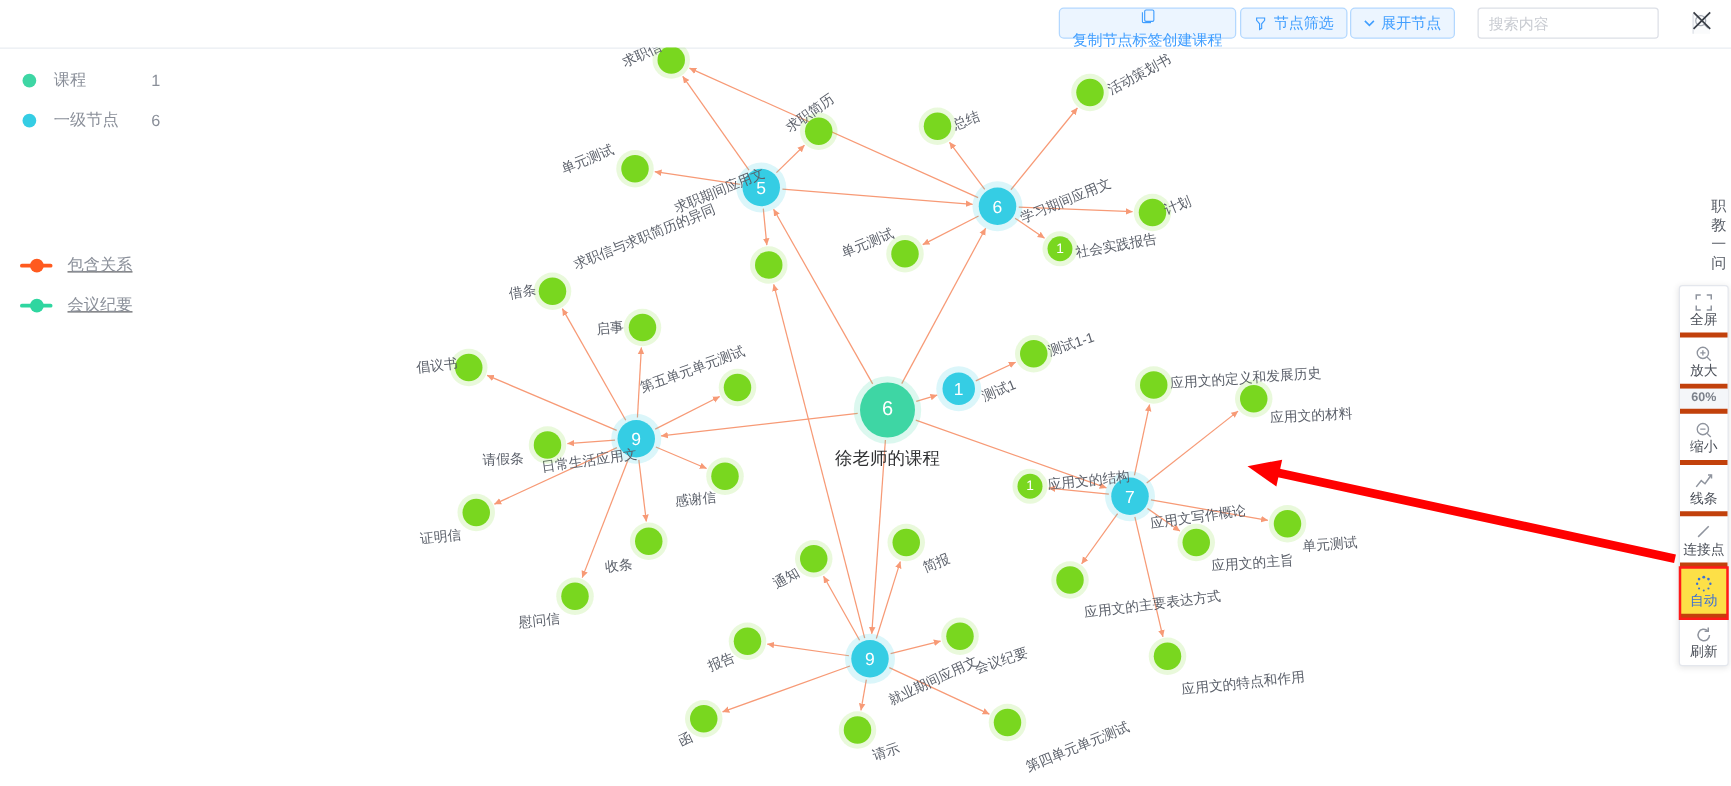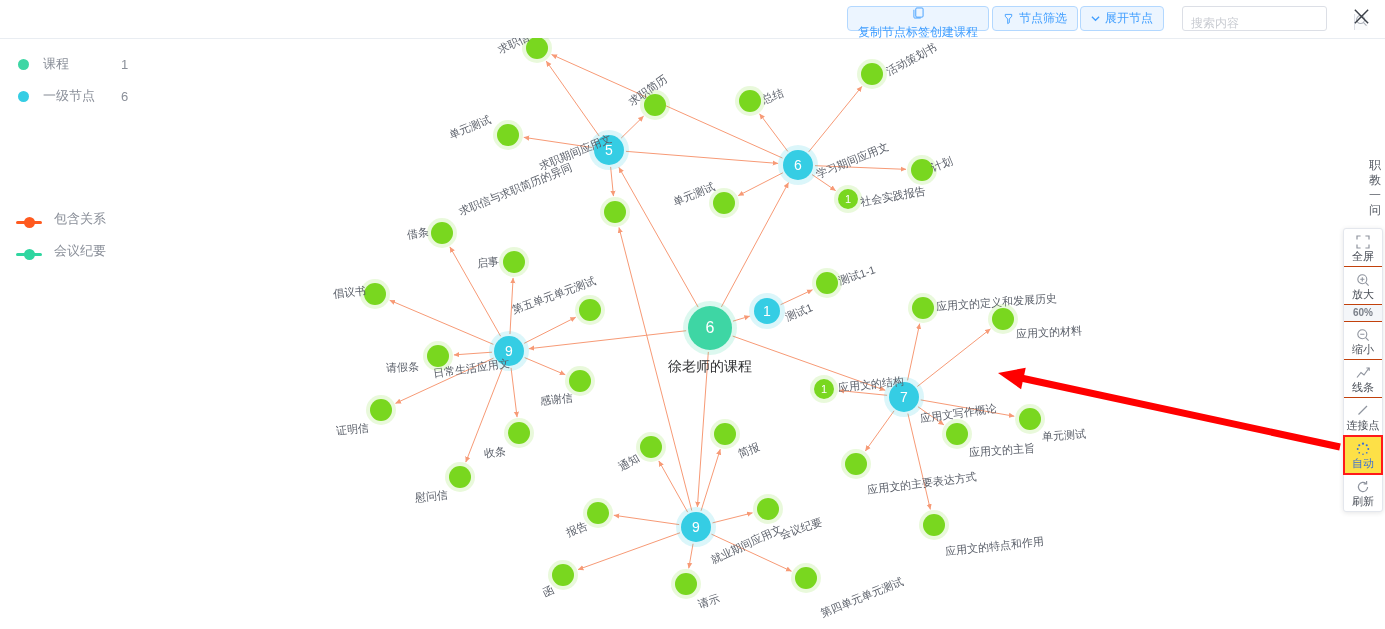"搜索内容" #search-wrap { align-items: flex-end -> center }
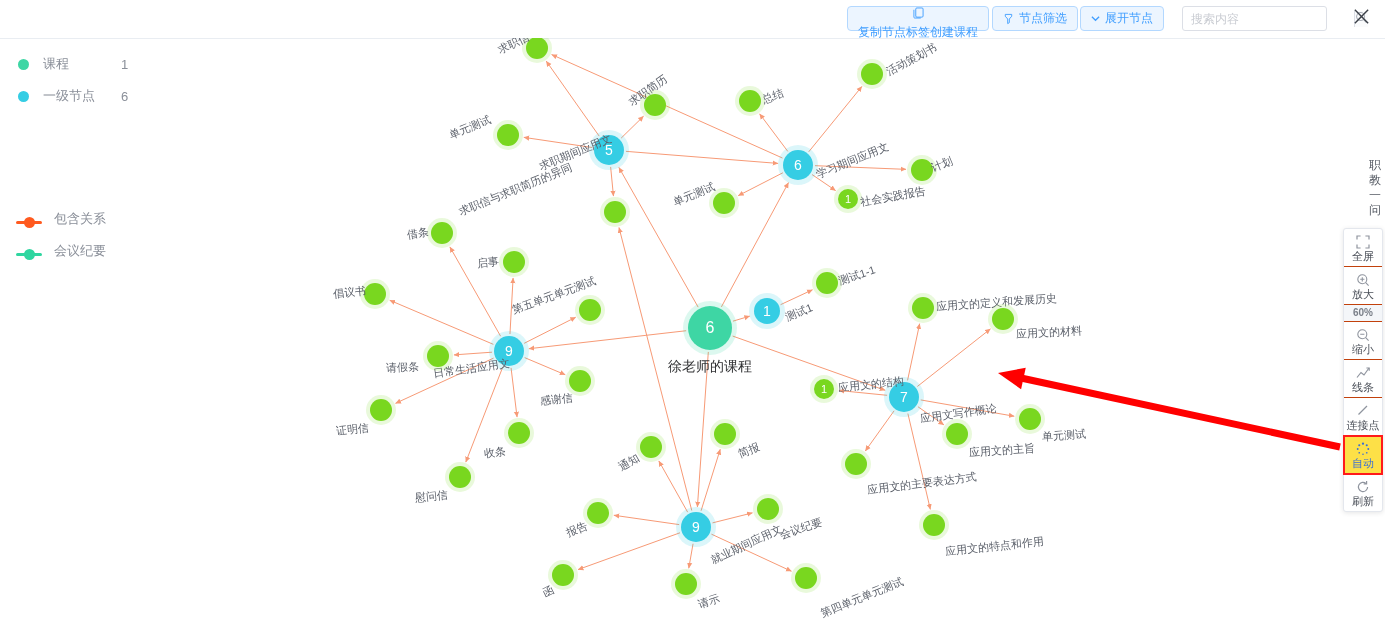"包含关系" .rl-row { align-items: flex-end -> center; text-decoration: none -> underline }
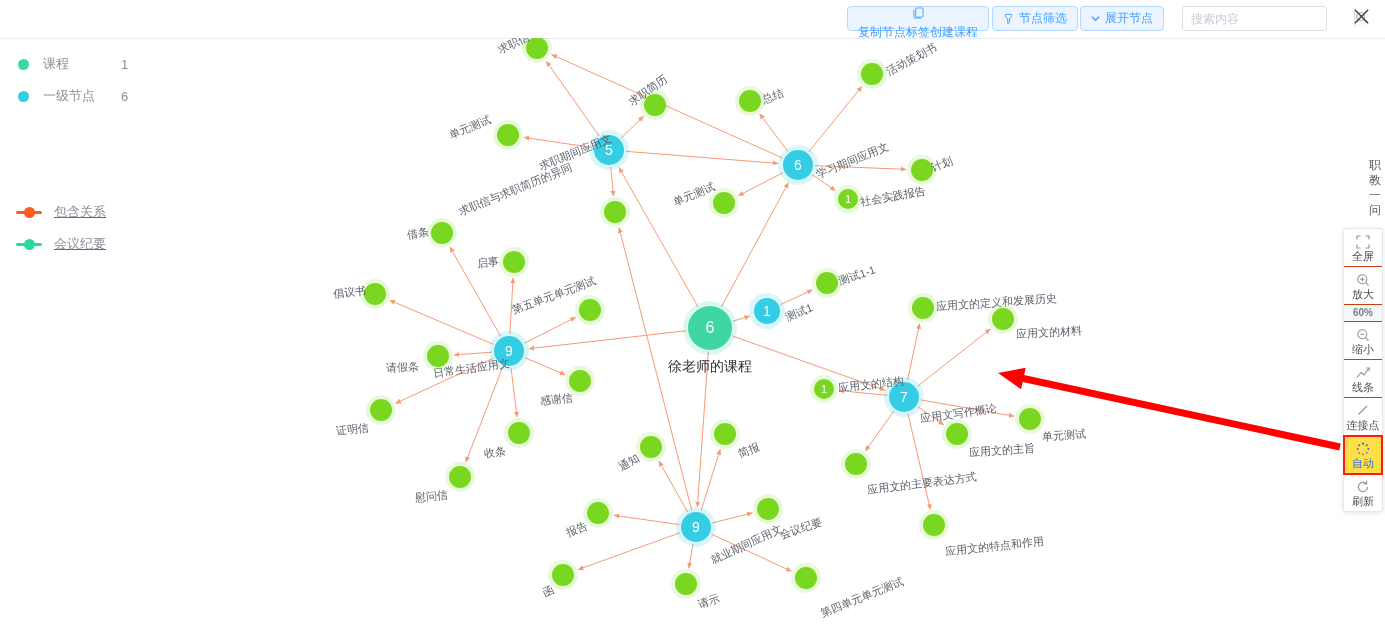"全屏" .vt { border-bottom: 1px solid #c2410c -> 4px solid #c2410c }
